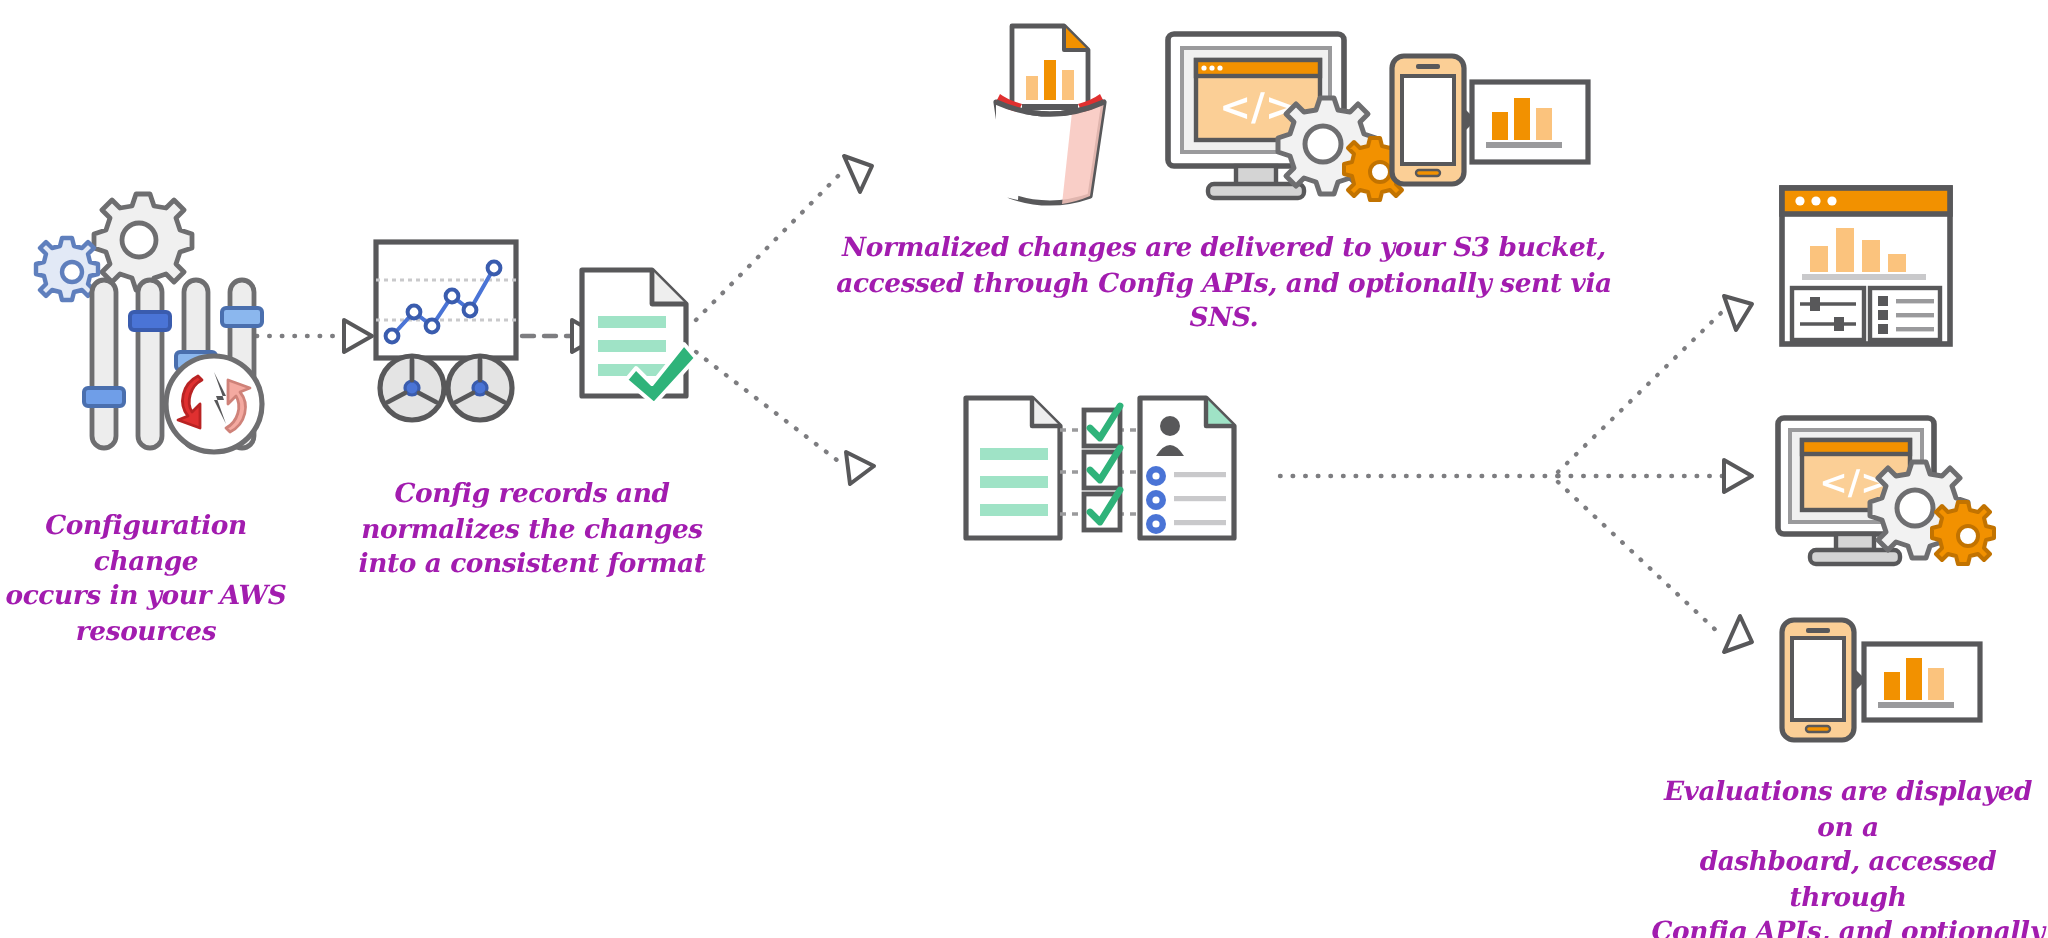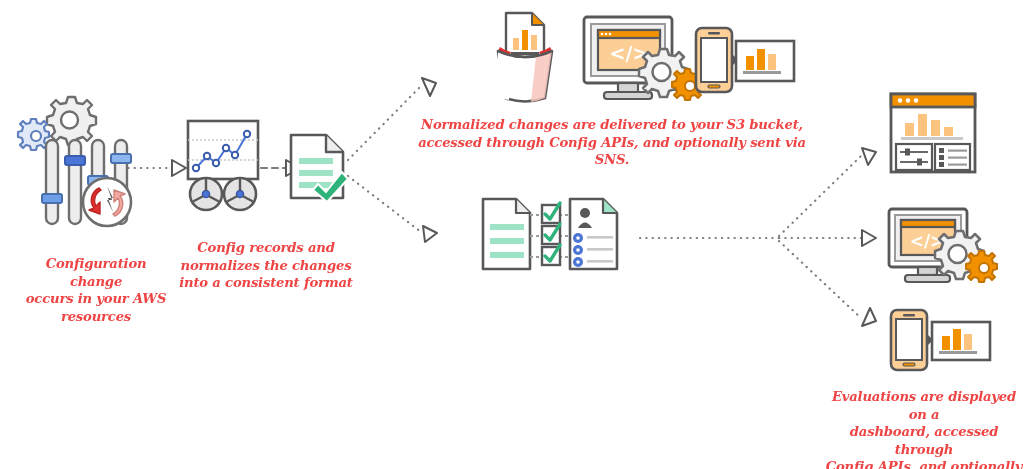"Normalized changes are delivered to" .caption { color: #ef4444 -> #a21caf }
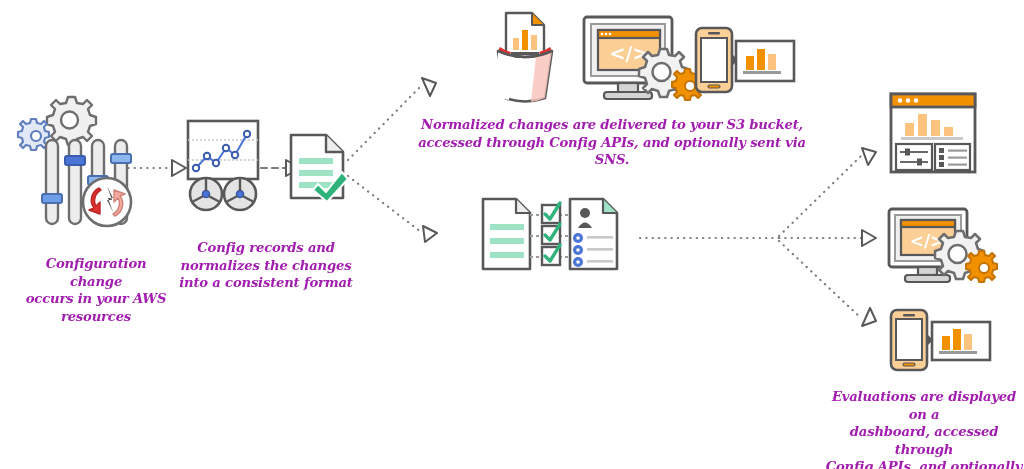"Configuration change" div.caption { padding-left: 23px -> none }
